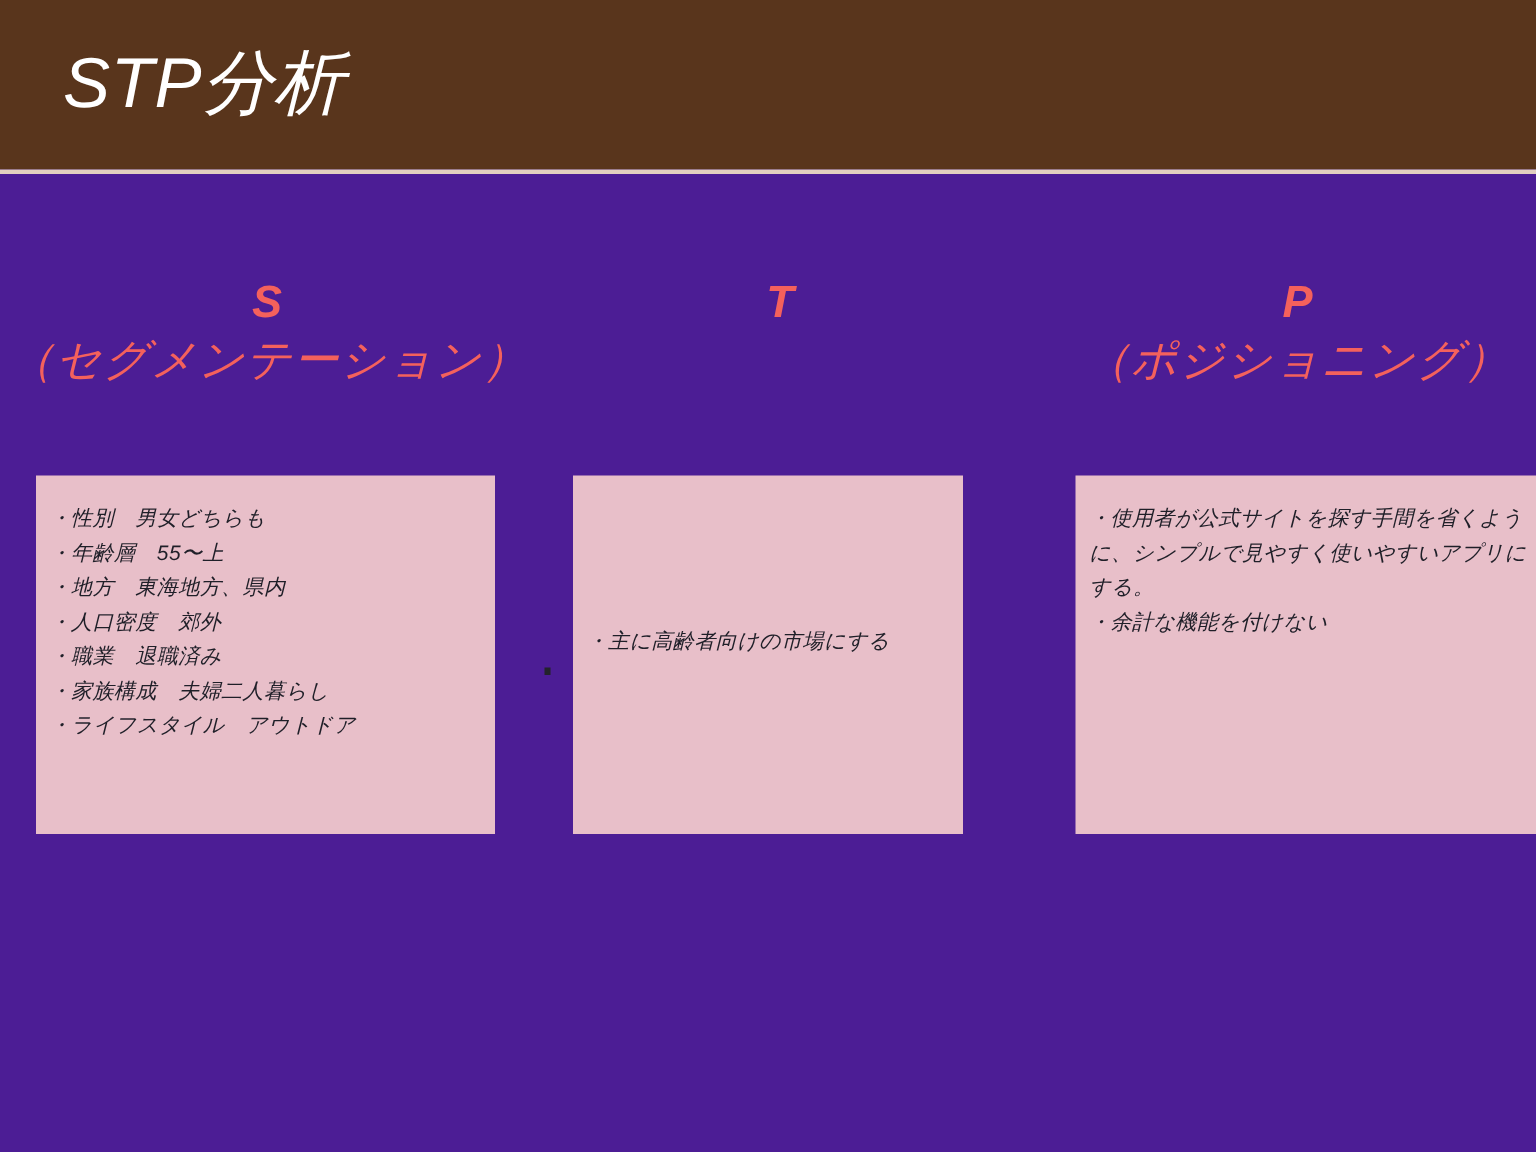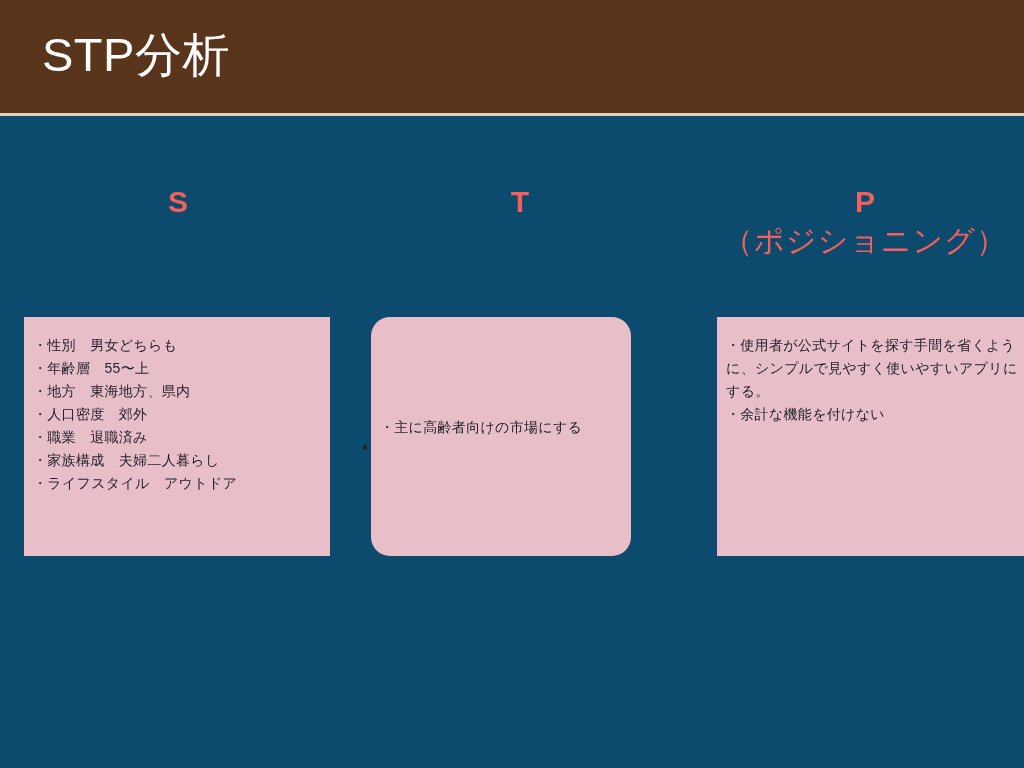"STP分析" .slide { background: #0c4a6e -> #4c1d95; font-style: none -> italic }
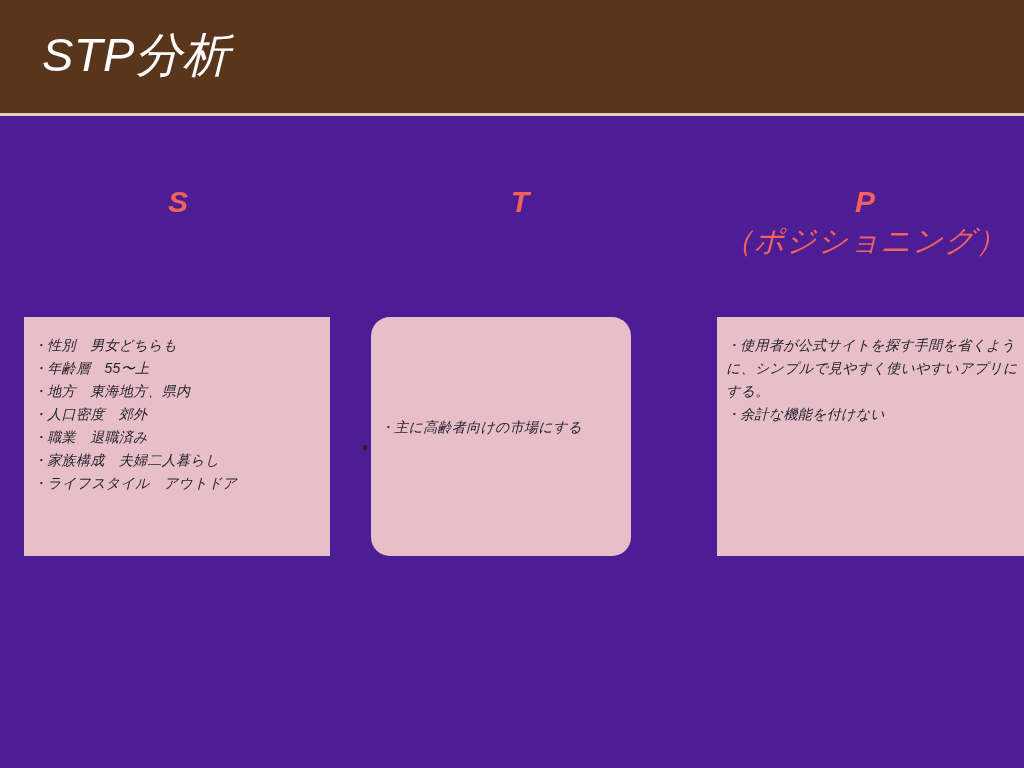"（セグメンテーション）" span.jp { html: none -> <span>（セグメンテーション）</span> }
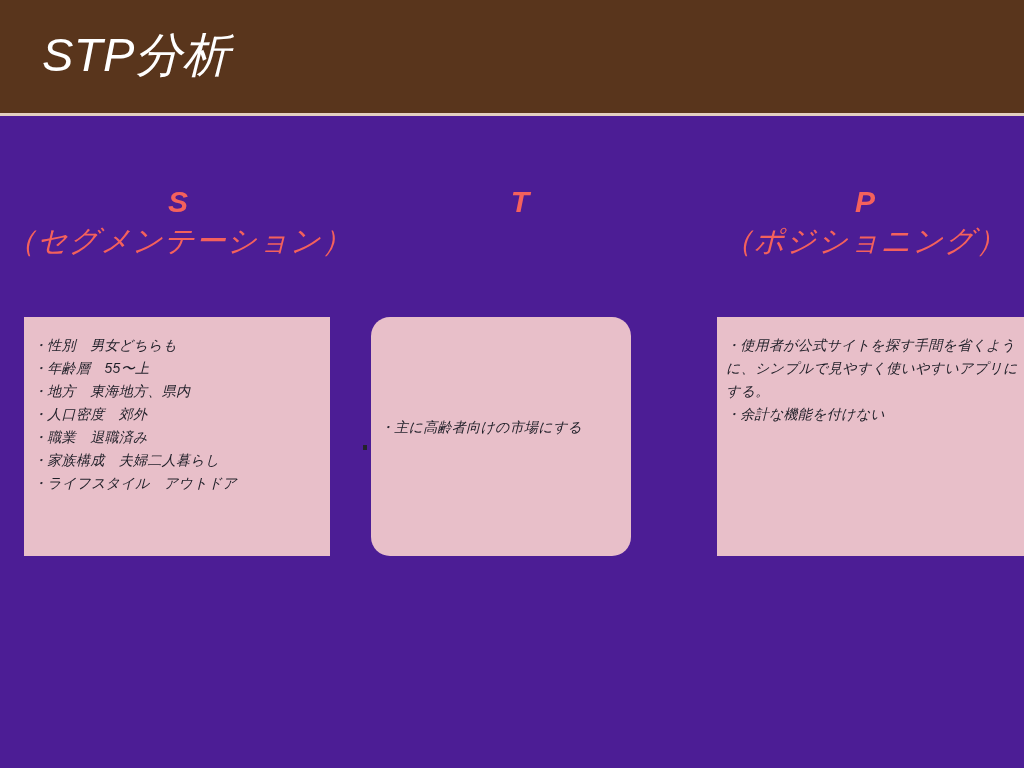"・主に高齢者向けの市場にする" .box.b2 { border-radius: 19px -> none; left: 371px -> 382px }
